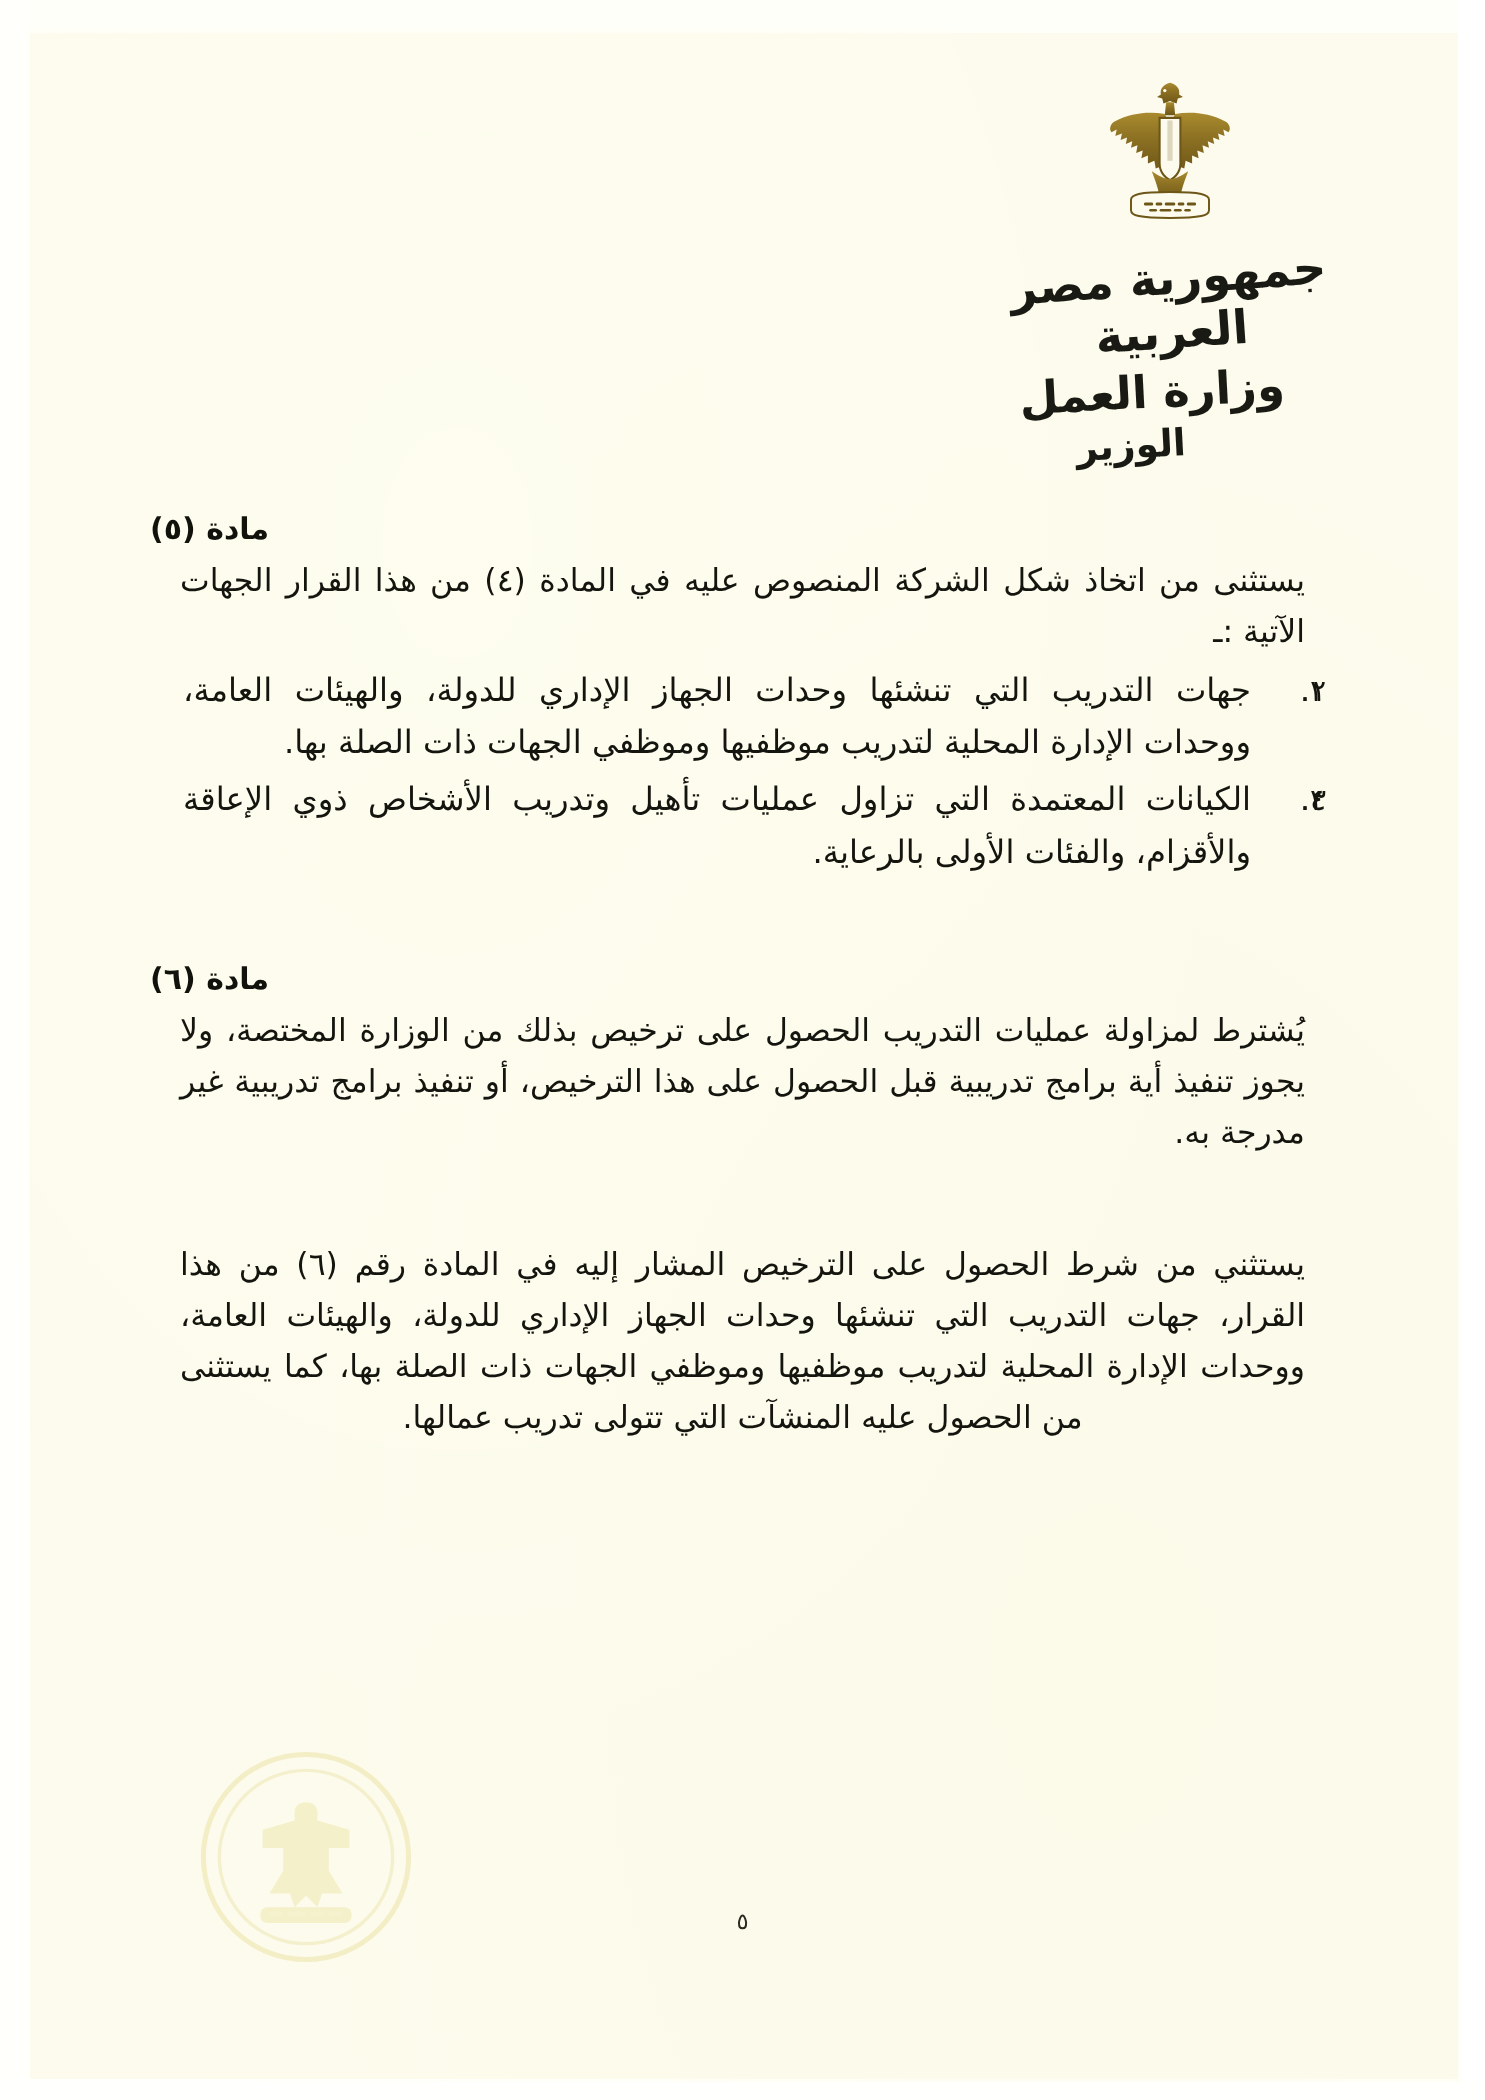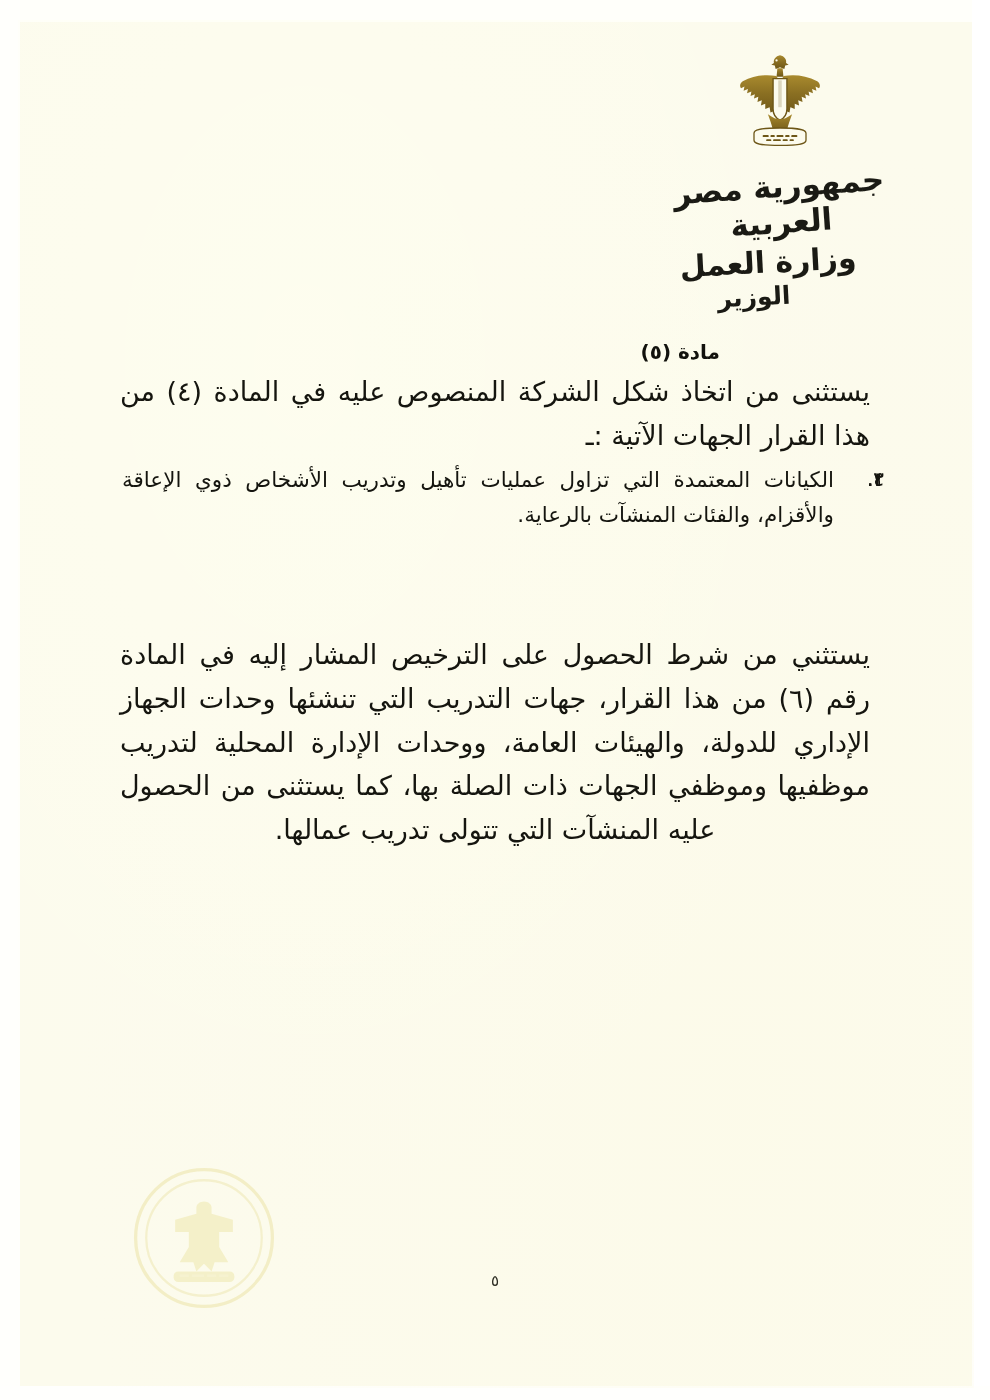"مادة (٥)" .article-heading { text-align: right -> left }
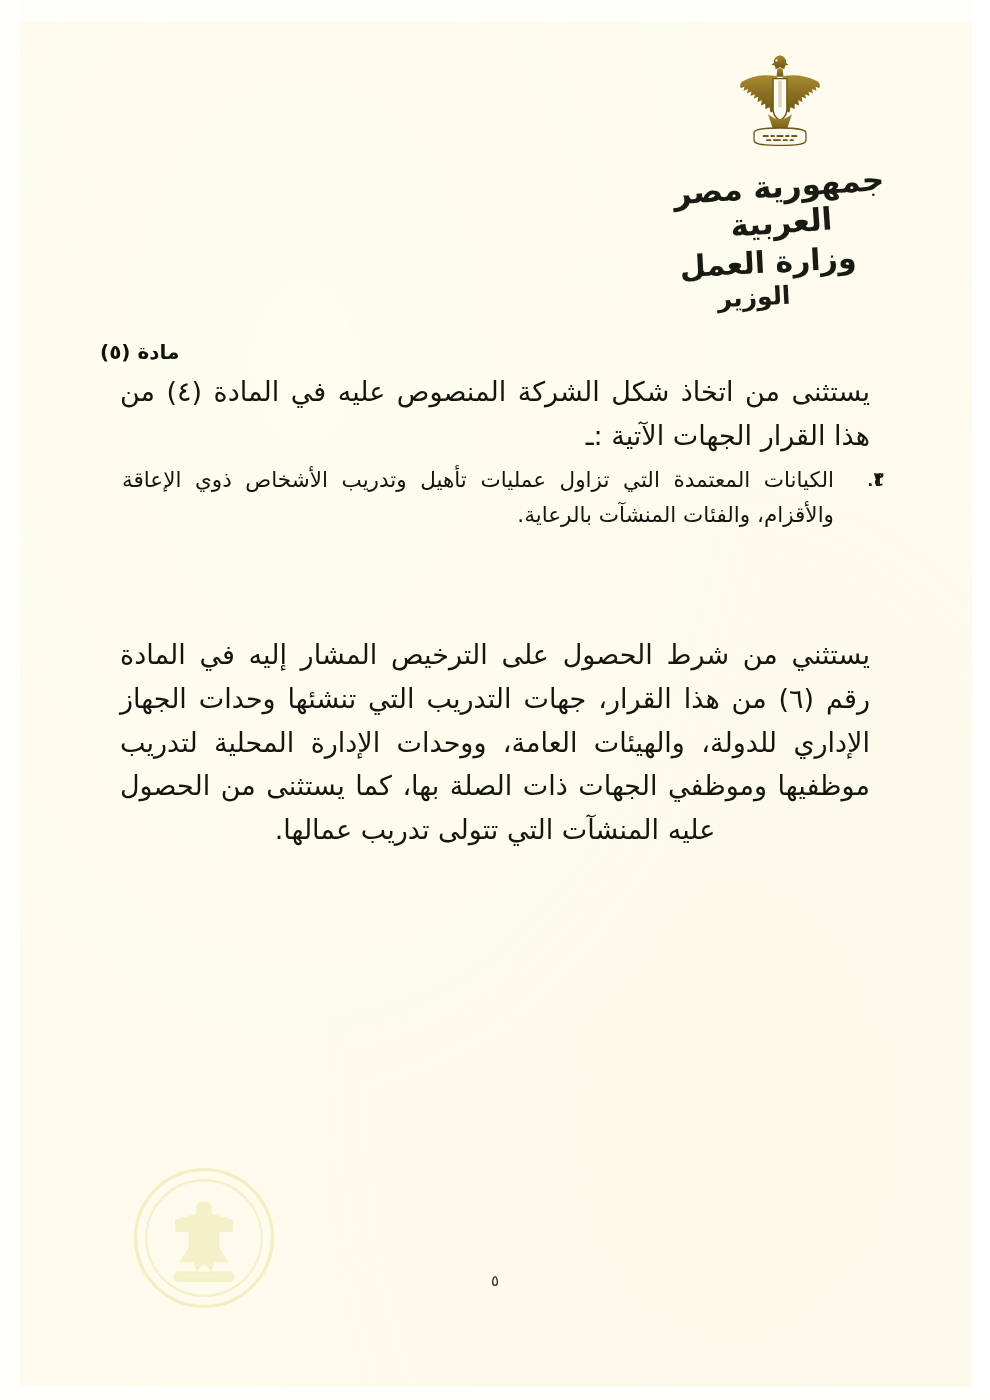"يستثنى من اتخاذ شكل الشركة" .article-body { font-size: 27px -> 21px }
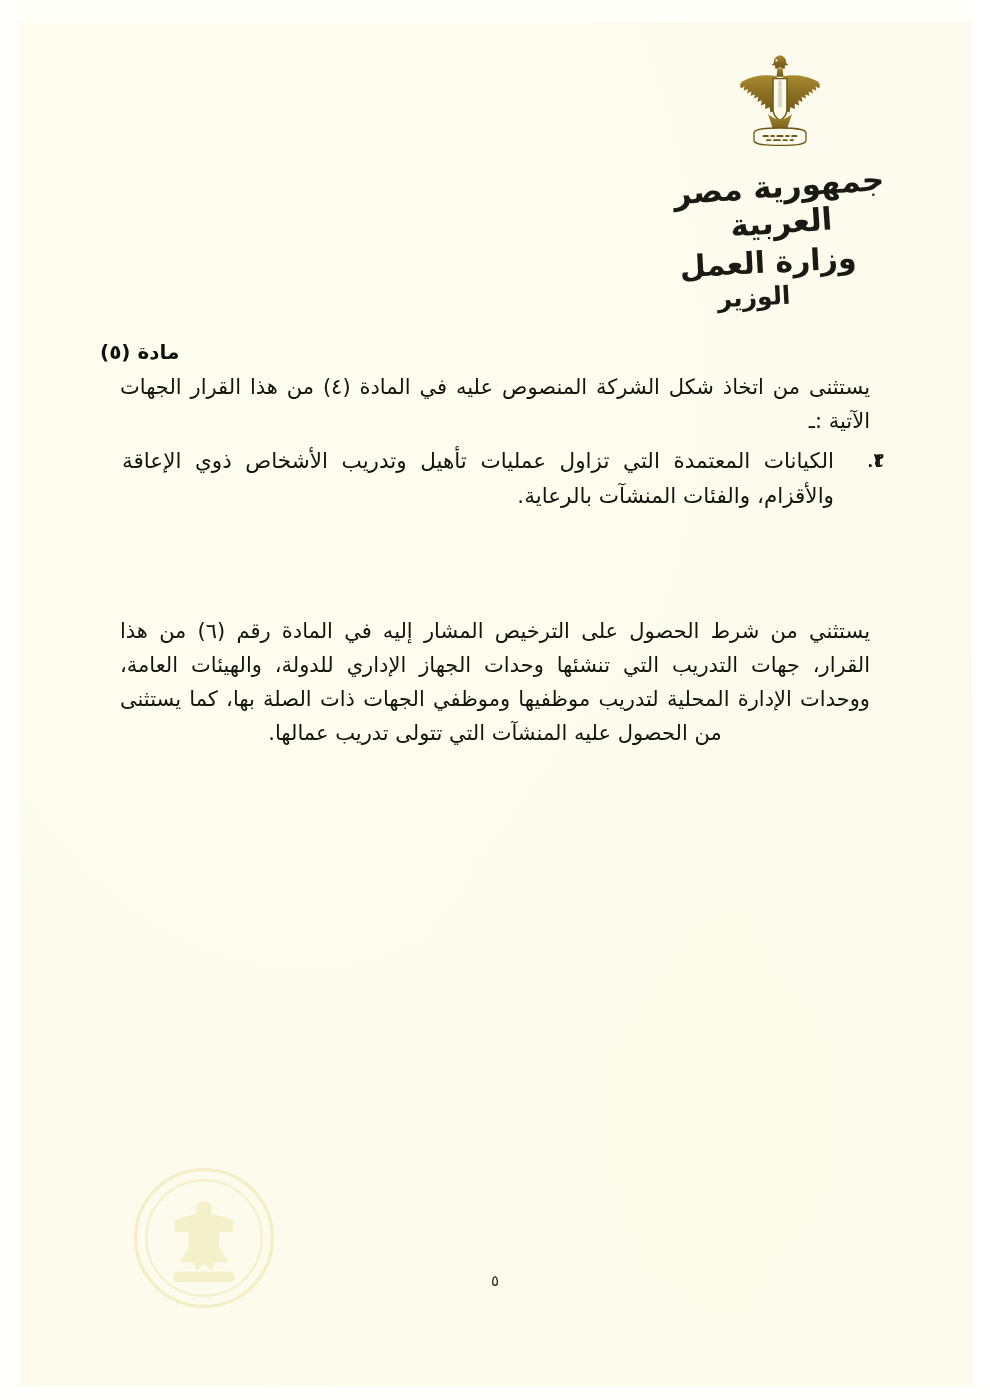"جهات التدريب التي تنشئها وحدات" span { html: none -> <span>جهات التدريب التي تنشئها وحدات الجهاز الإداري للدولة، والهيئات العامة، ووحدات الإدارة المحلية لتدريب موظفيها وموظفي الجهات ذات الصلة بها.</span> }
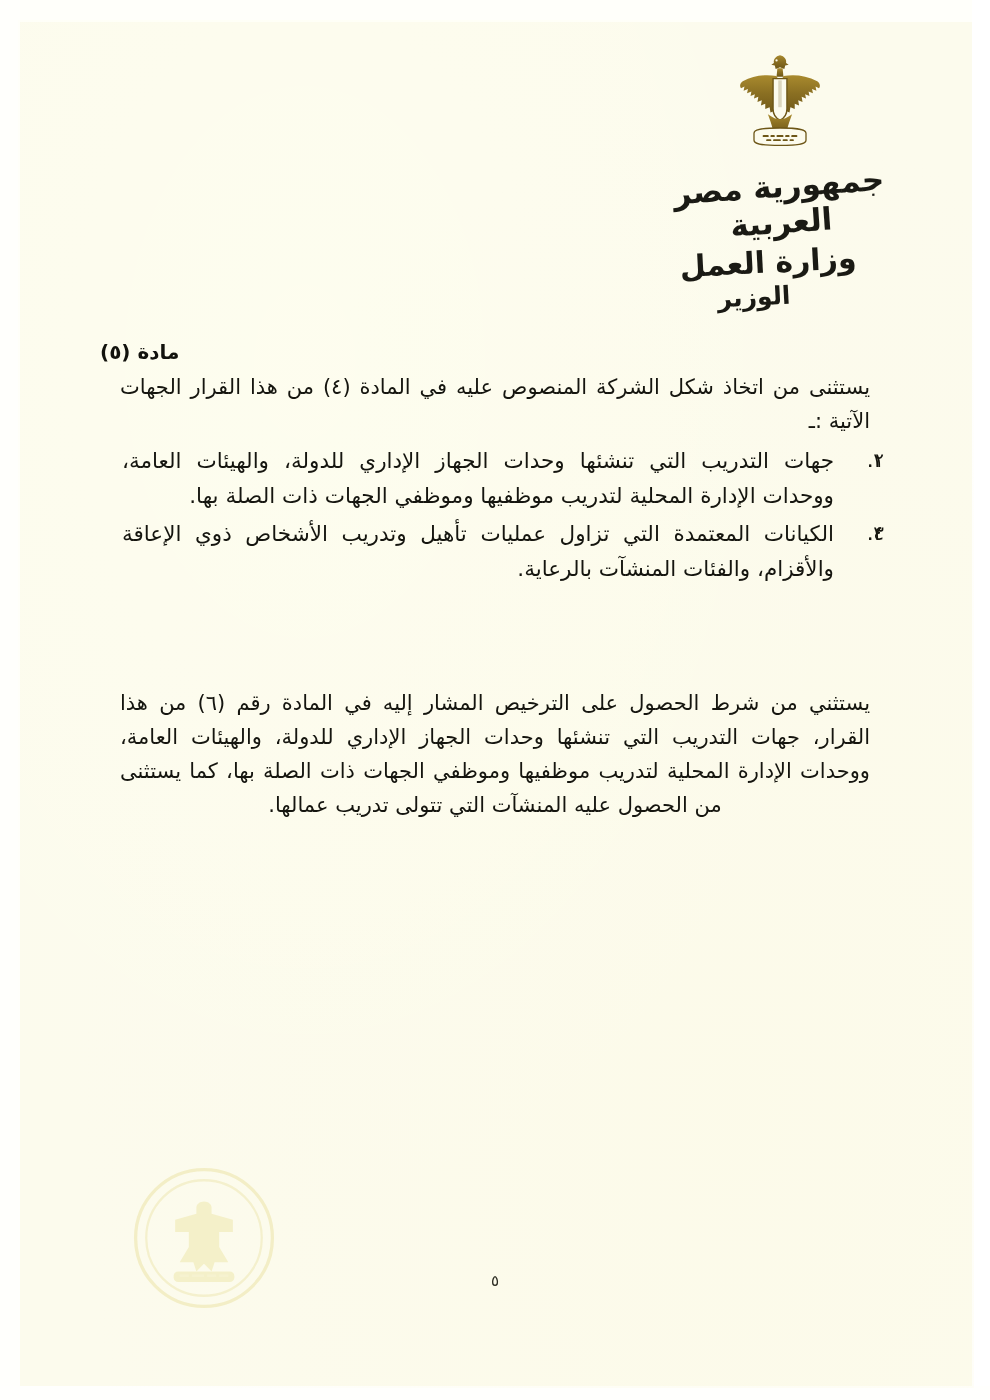"الكيانات المعتمدة التي تزاول عمليات" span { text: المنشآت -> الأولى }
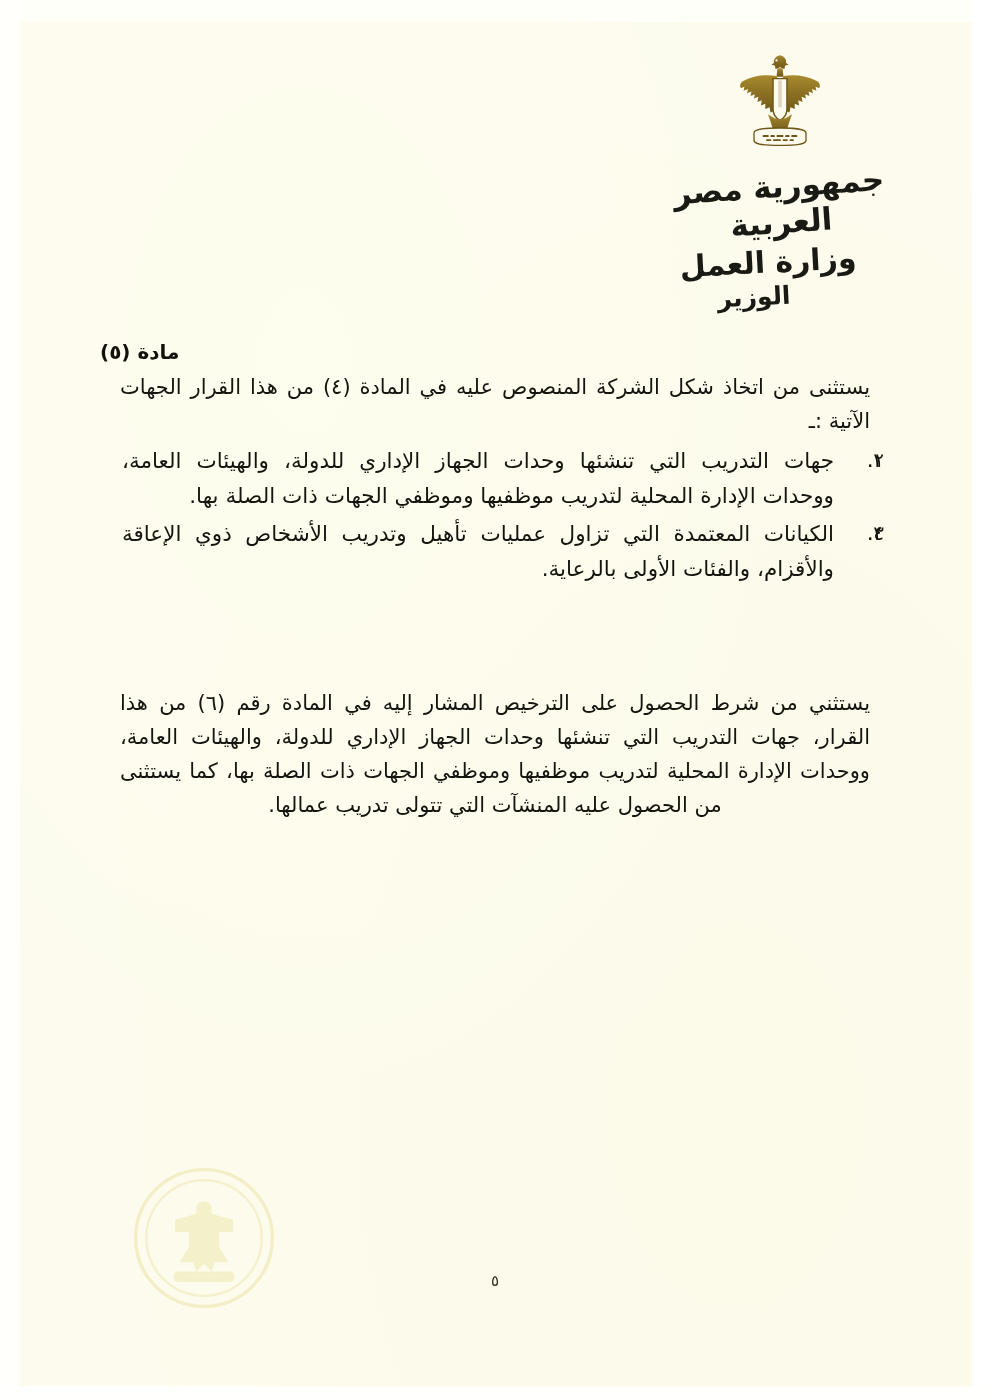"مادة (٦)" section.article { html: none -> <section> <h2>مادة (٦)</h2> <p>يُشترط لمزاولة عمليات التدريب الحصول على ترخيص بذلك من الوزارة المختصة، ولا يجوز تنفيذ أية برامج تدريبية قبل الحصول على هذا الترخيص، أو تنفيذ برامج تدريبية غير مدرجة به.</p> </section> }
